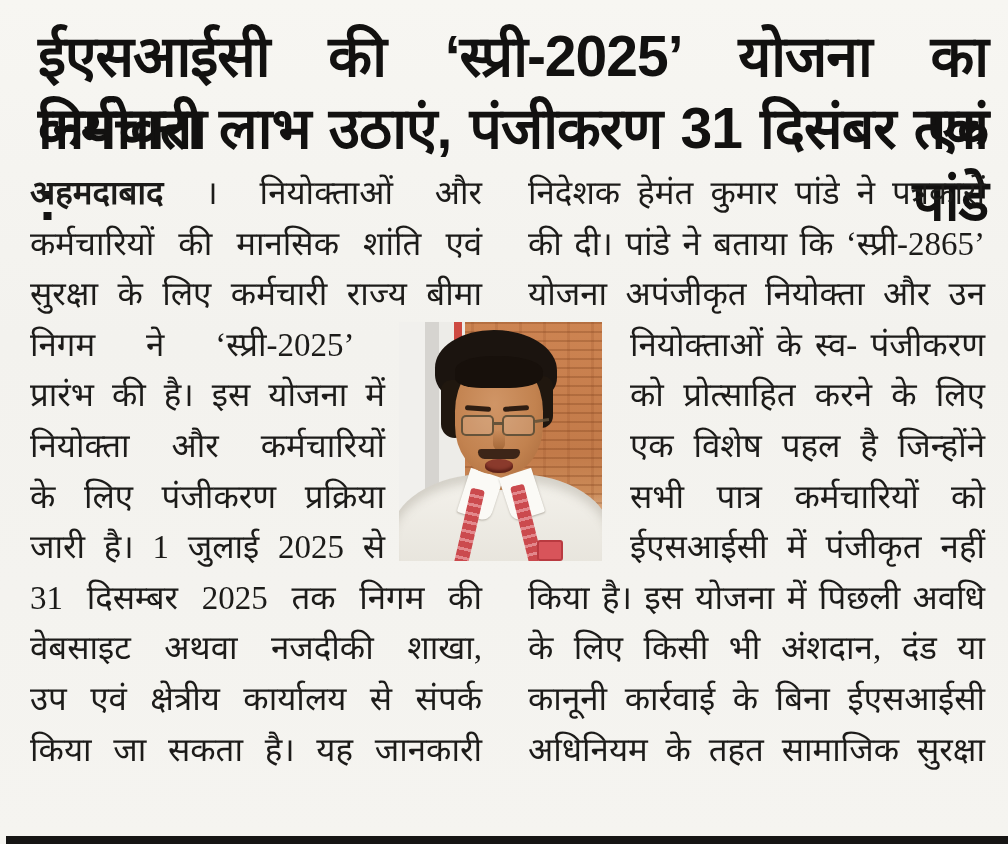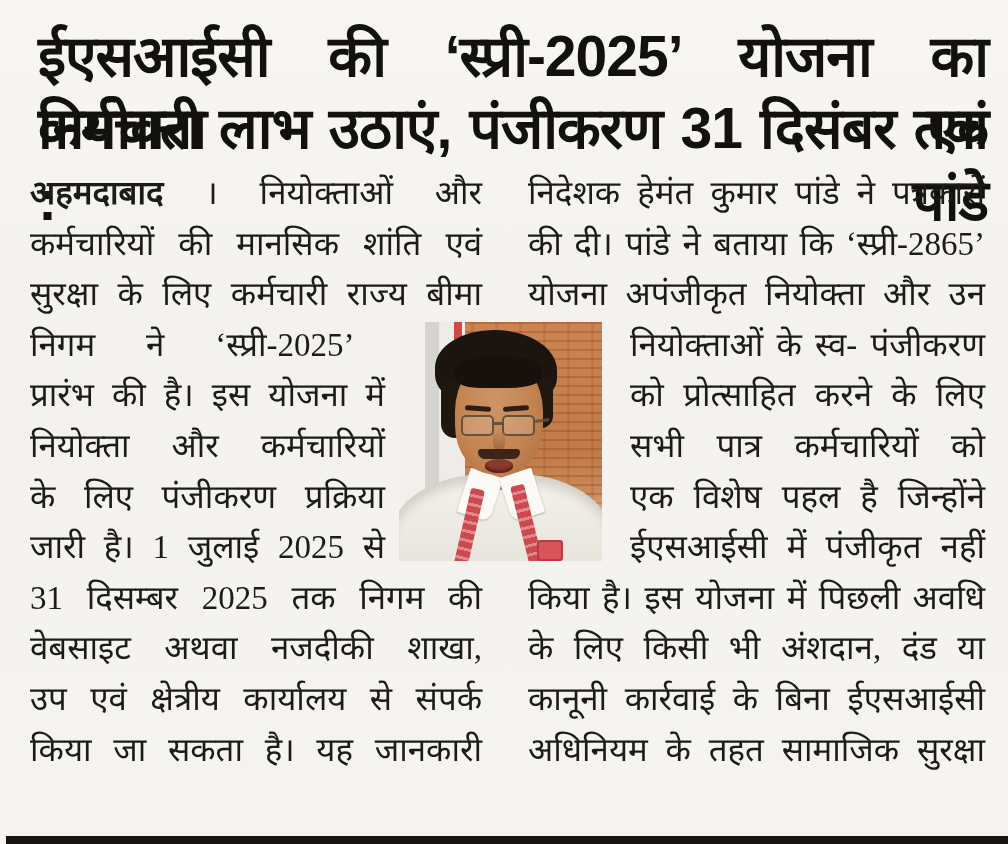"सभी पात्र कर्मचारियों को" span.b-line { order: before "एक विशेष पहल है जिन्होंने" -> after "एक विशेष पहल है जिन्होंने" }
